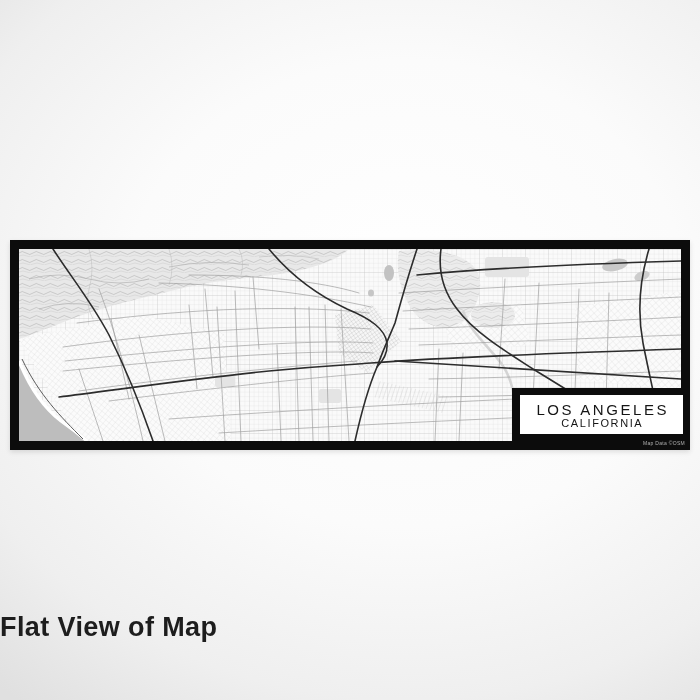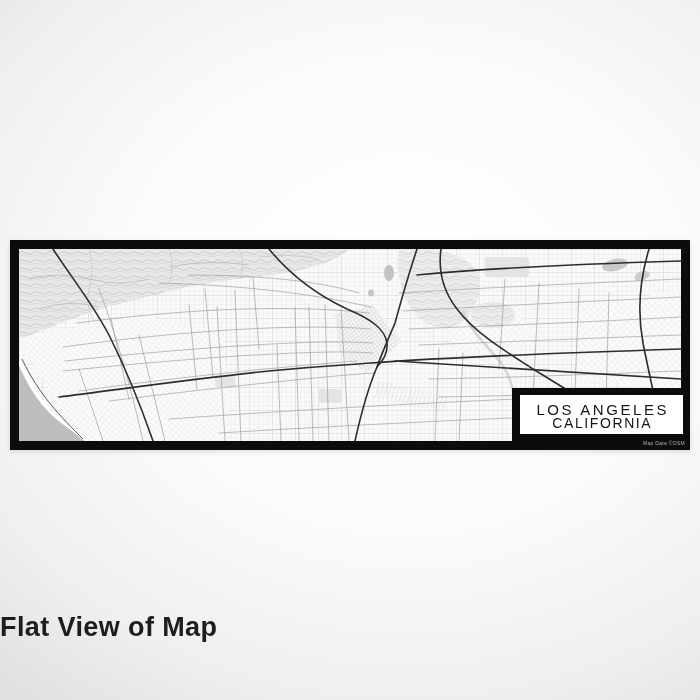"CALIFORNIA" .state-name { font-size: 14px -> 11px }
